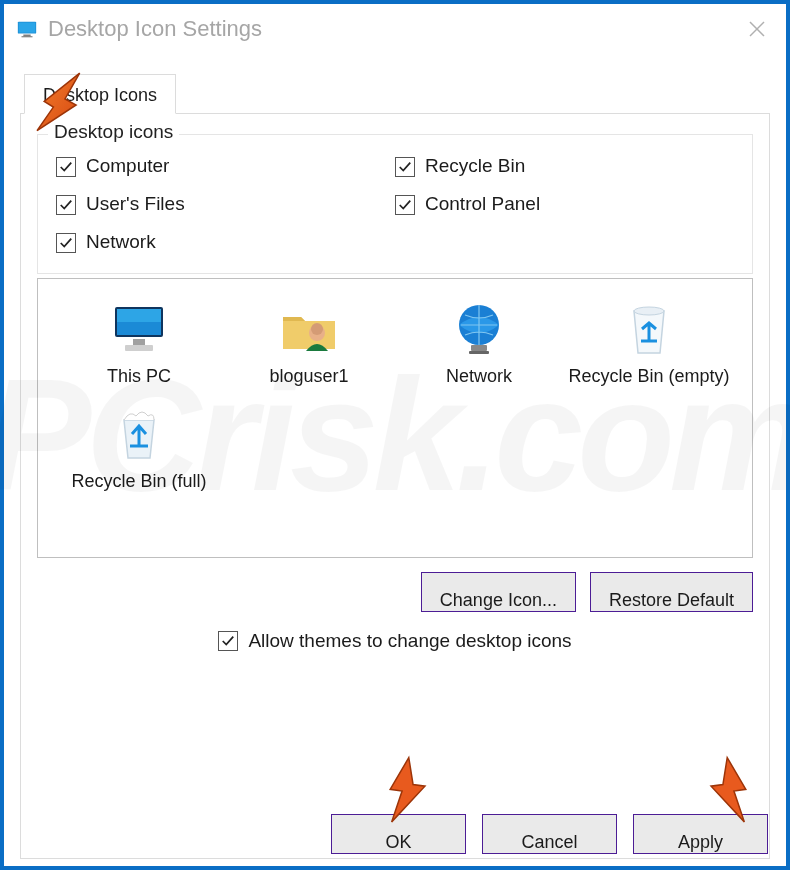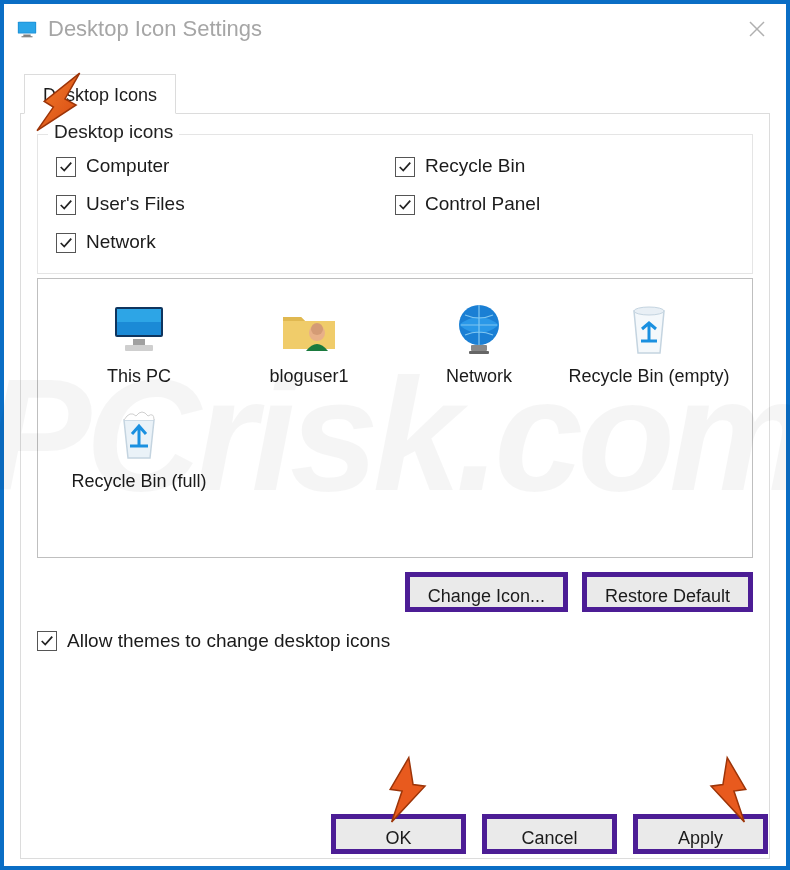"Change Icon..." .btn { border: 5px solid #4c1d95 -> 1px solid #4c1d95; padding: 0 18px -> 8px 18px }
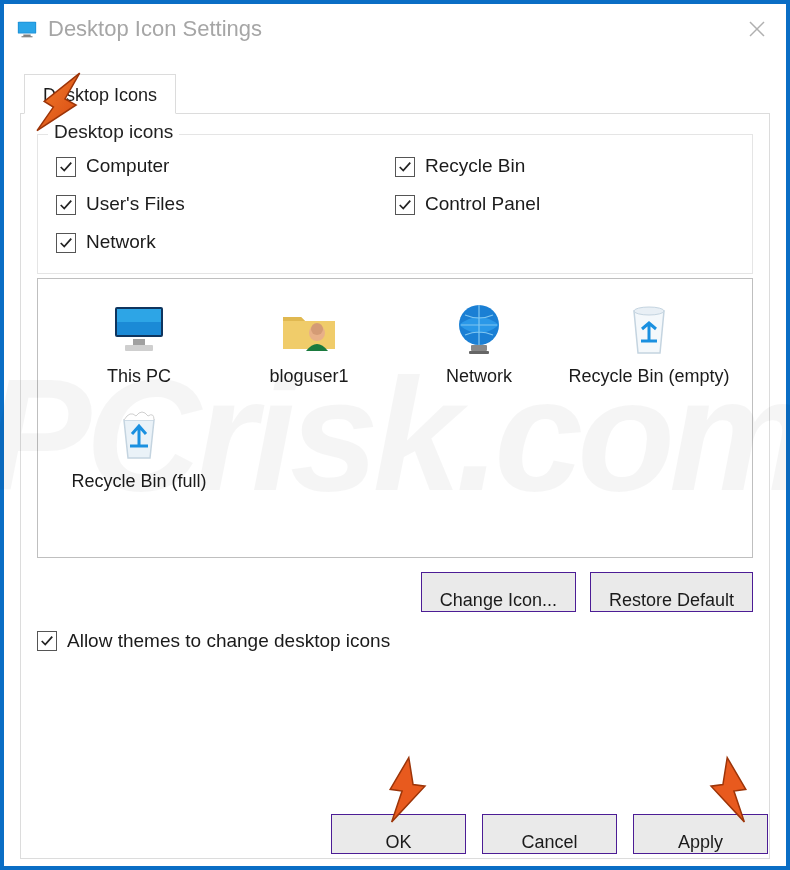"Allow themes to change desktop" .allow-row { justify-content: none -> center }
